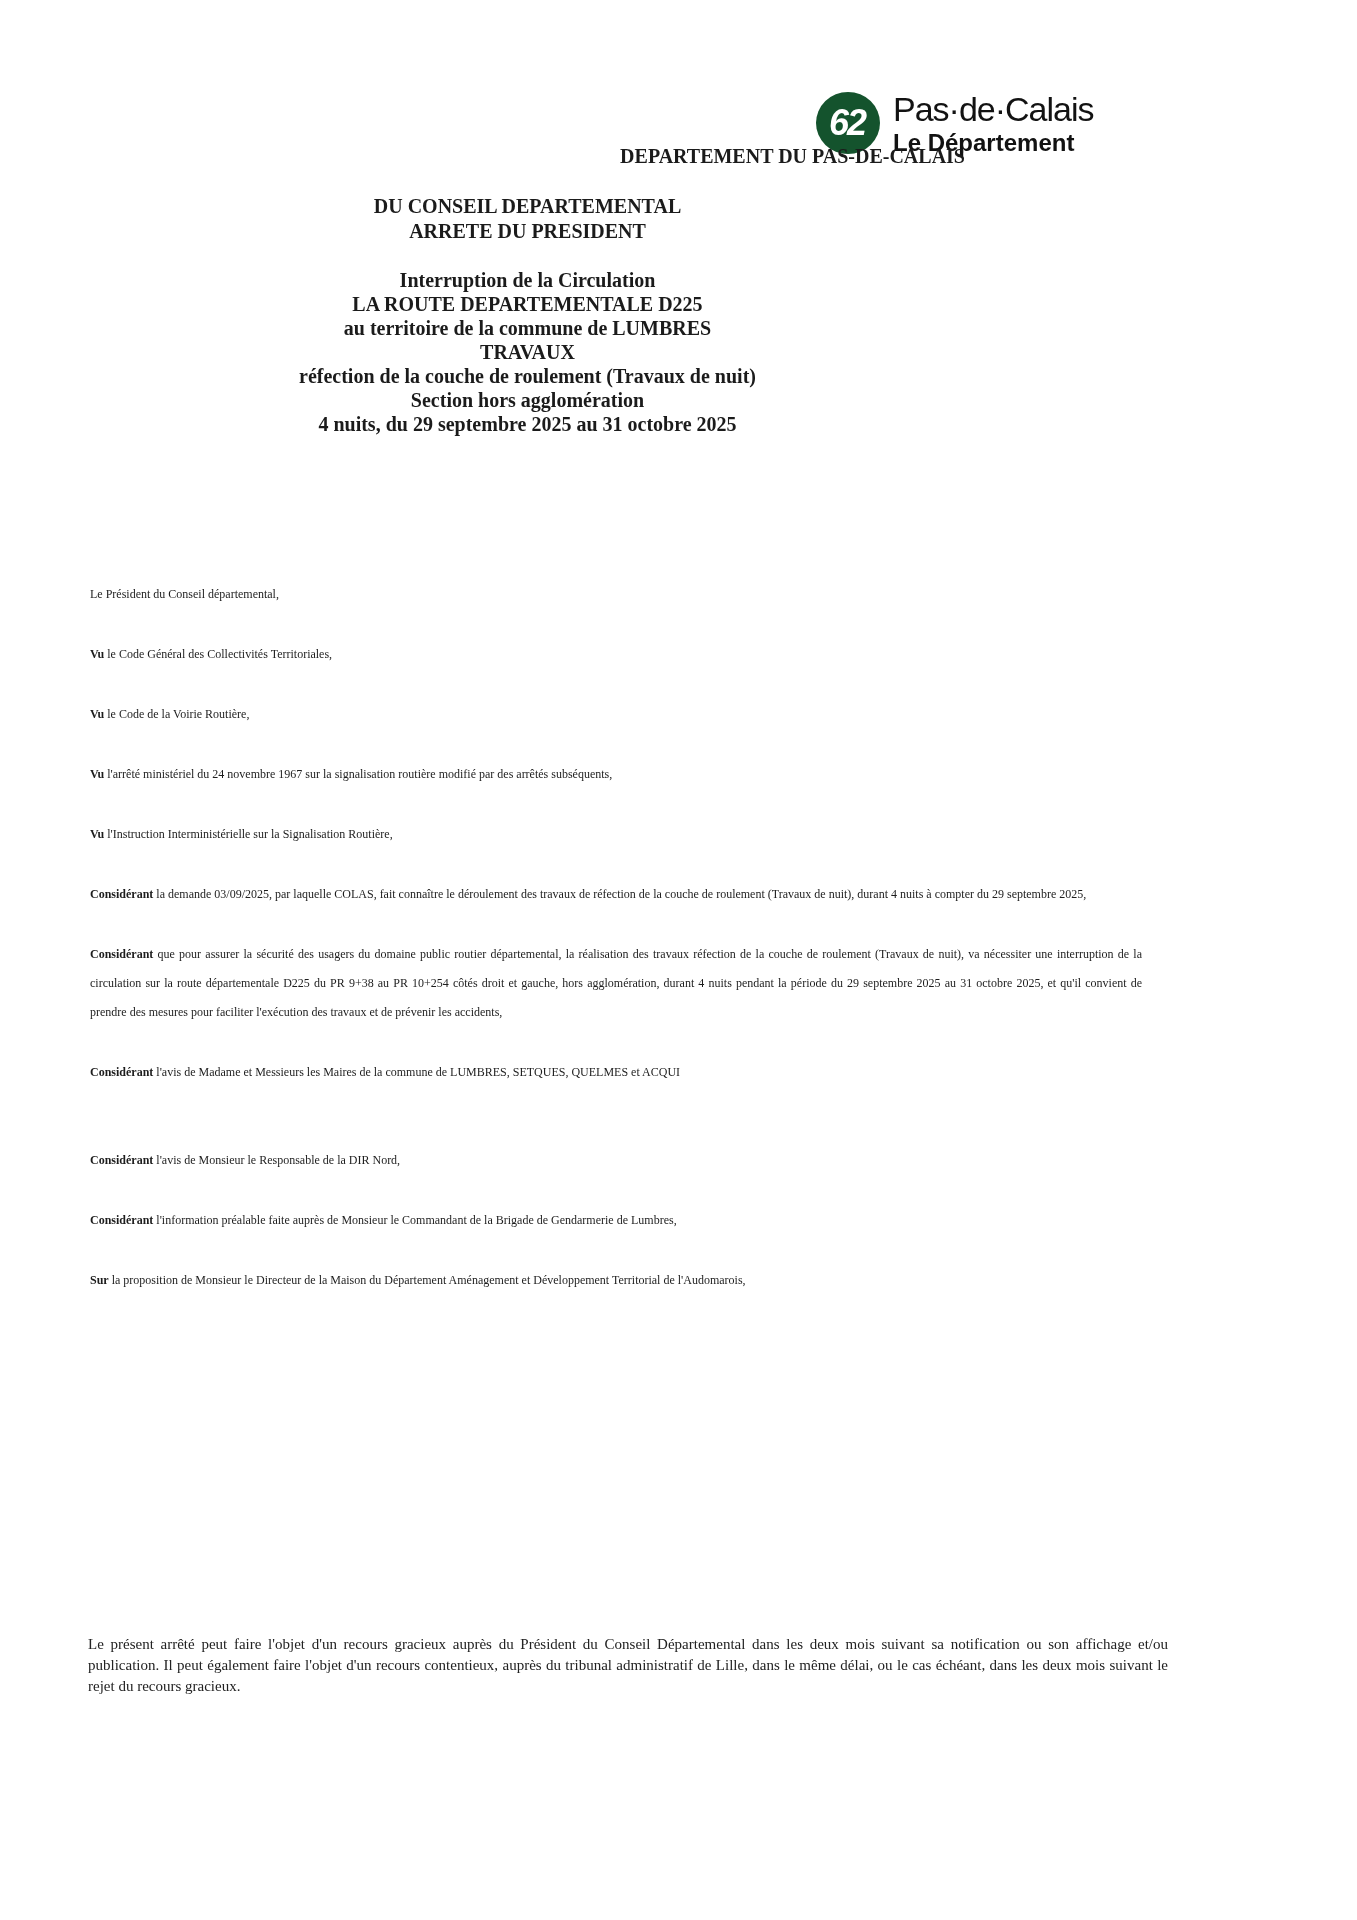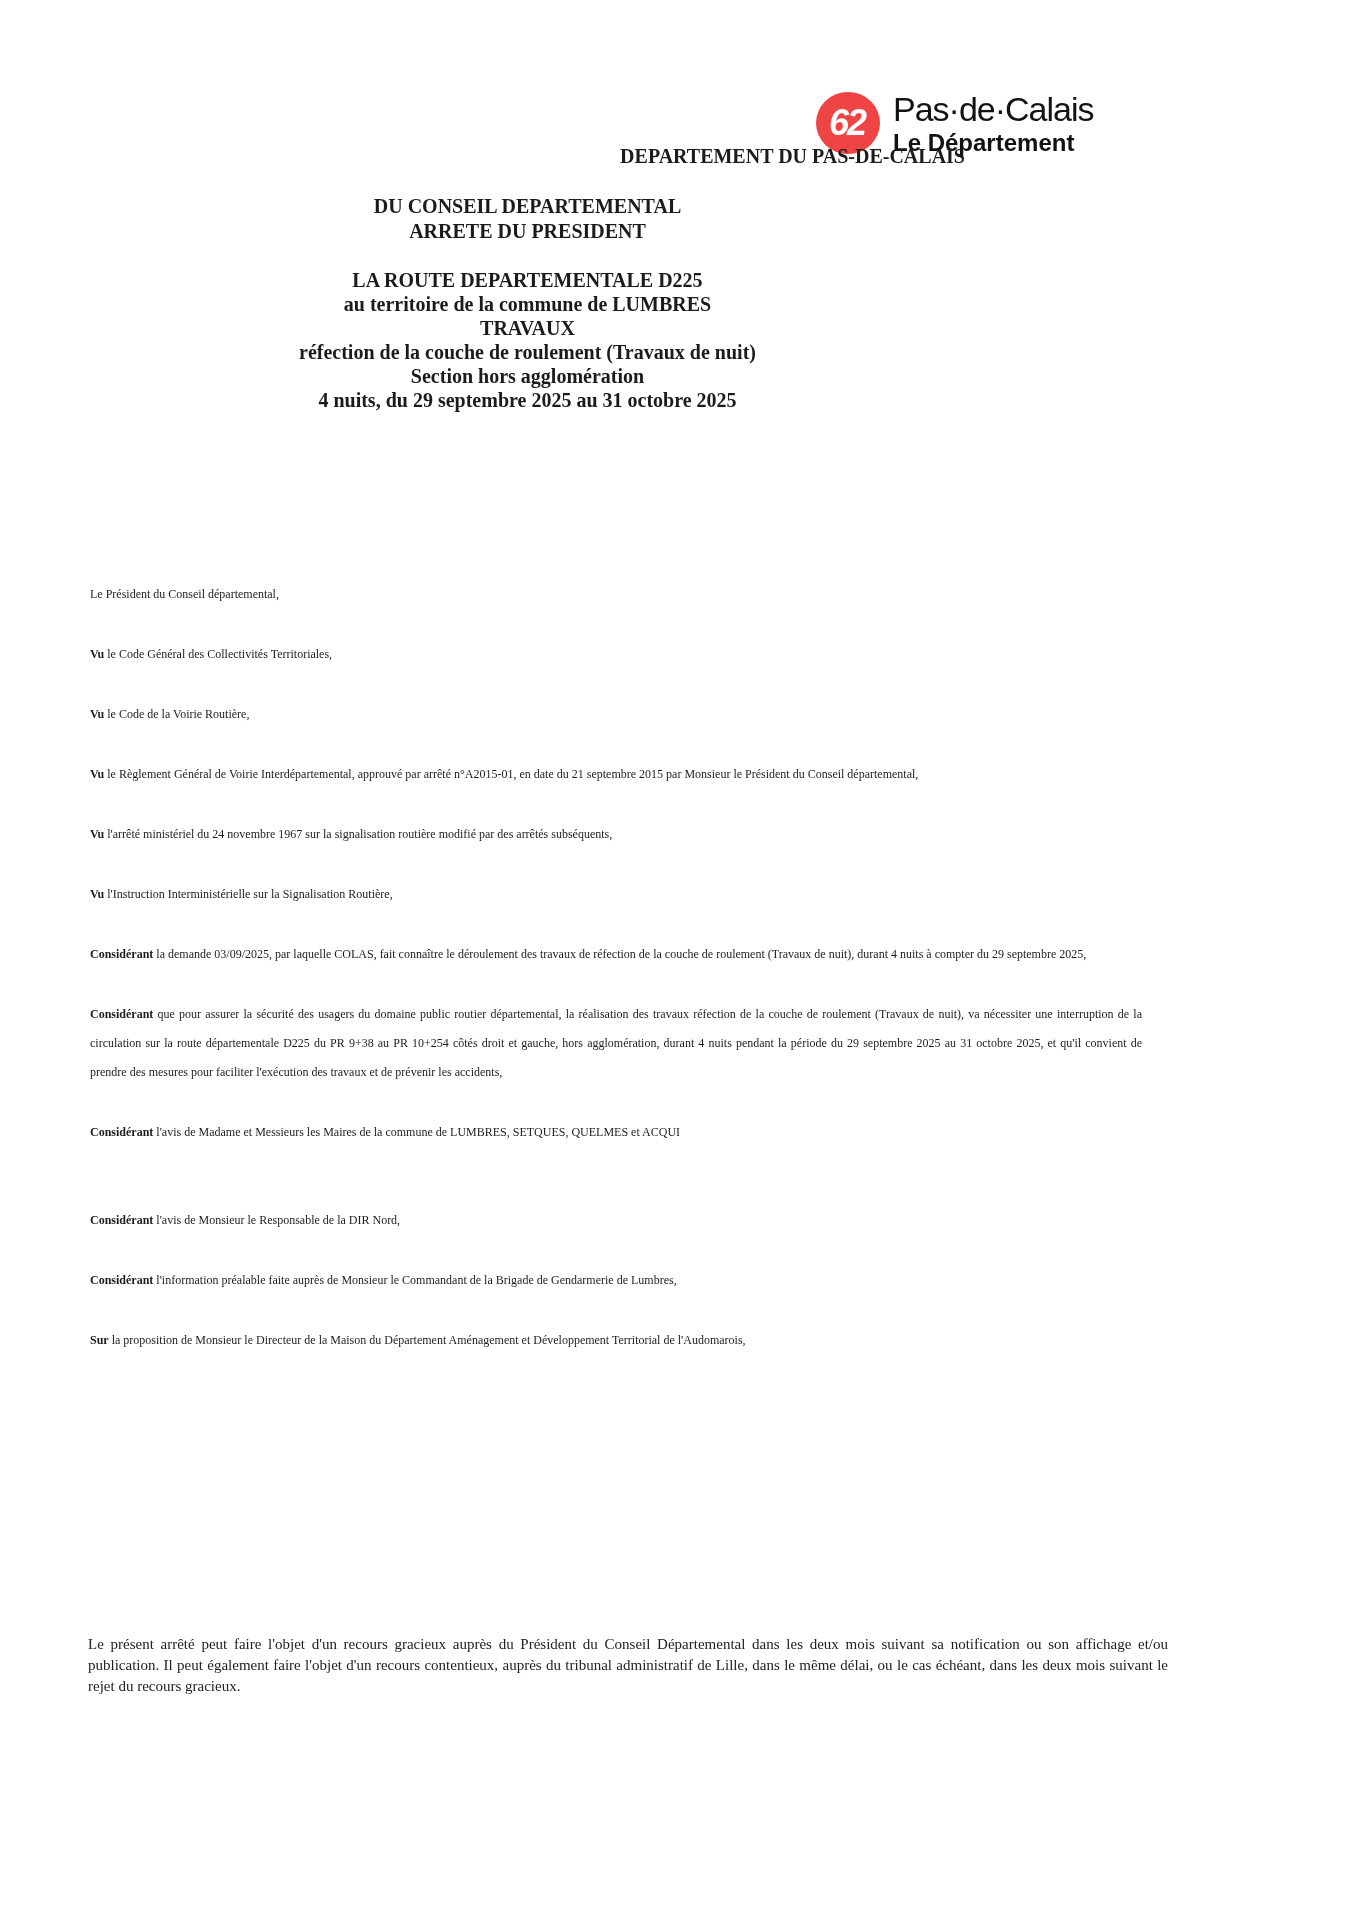"62" .logo-badge { background: #ef4444 -> #14532d }
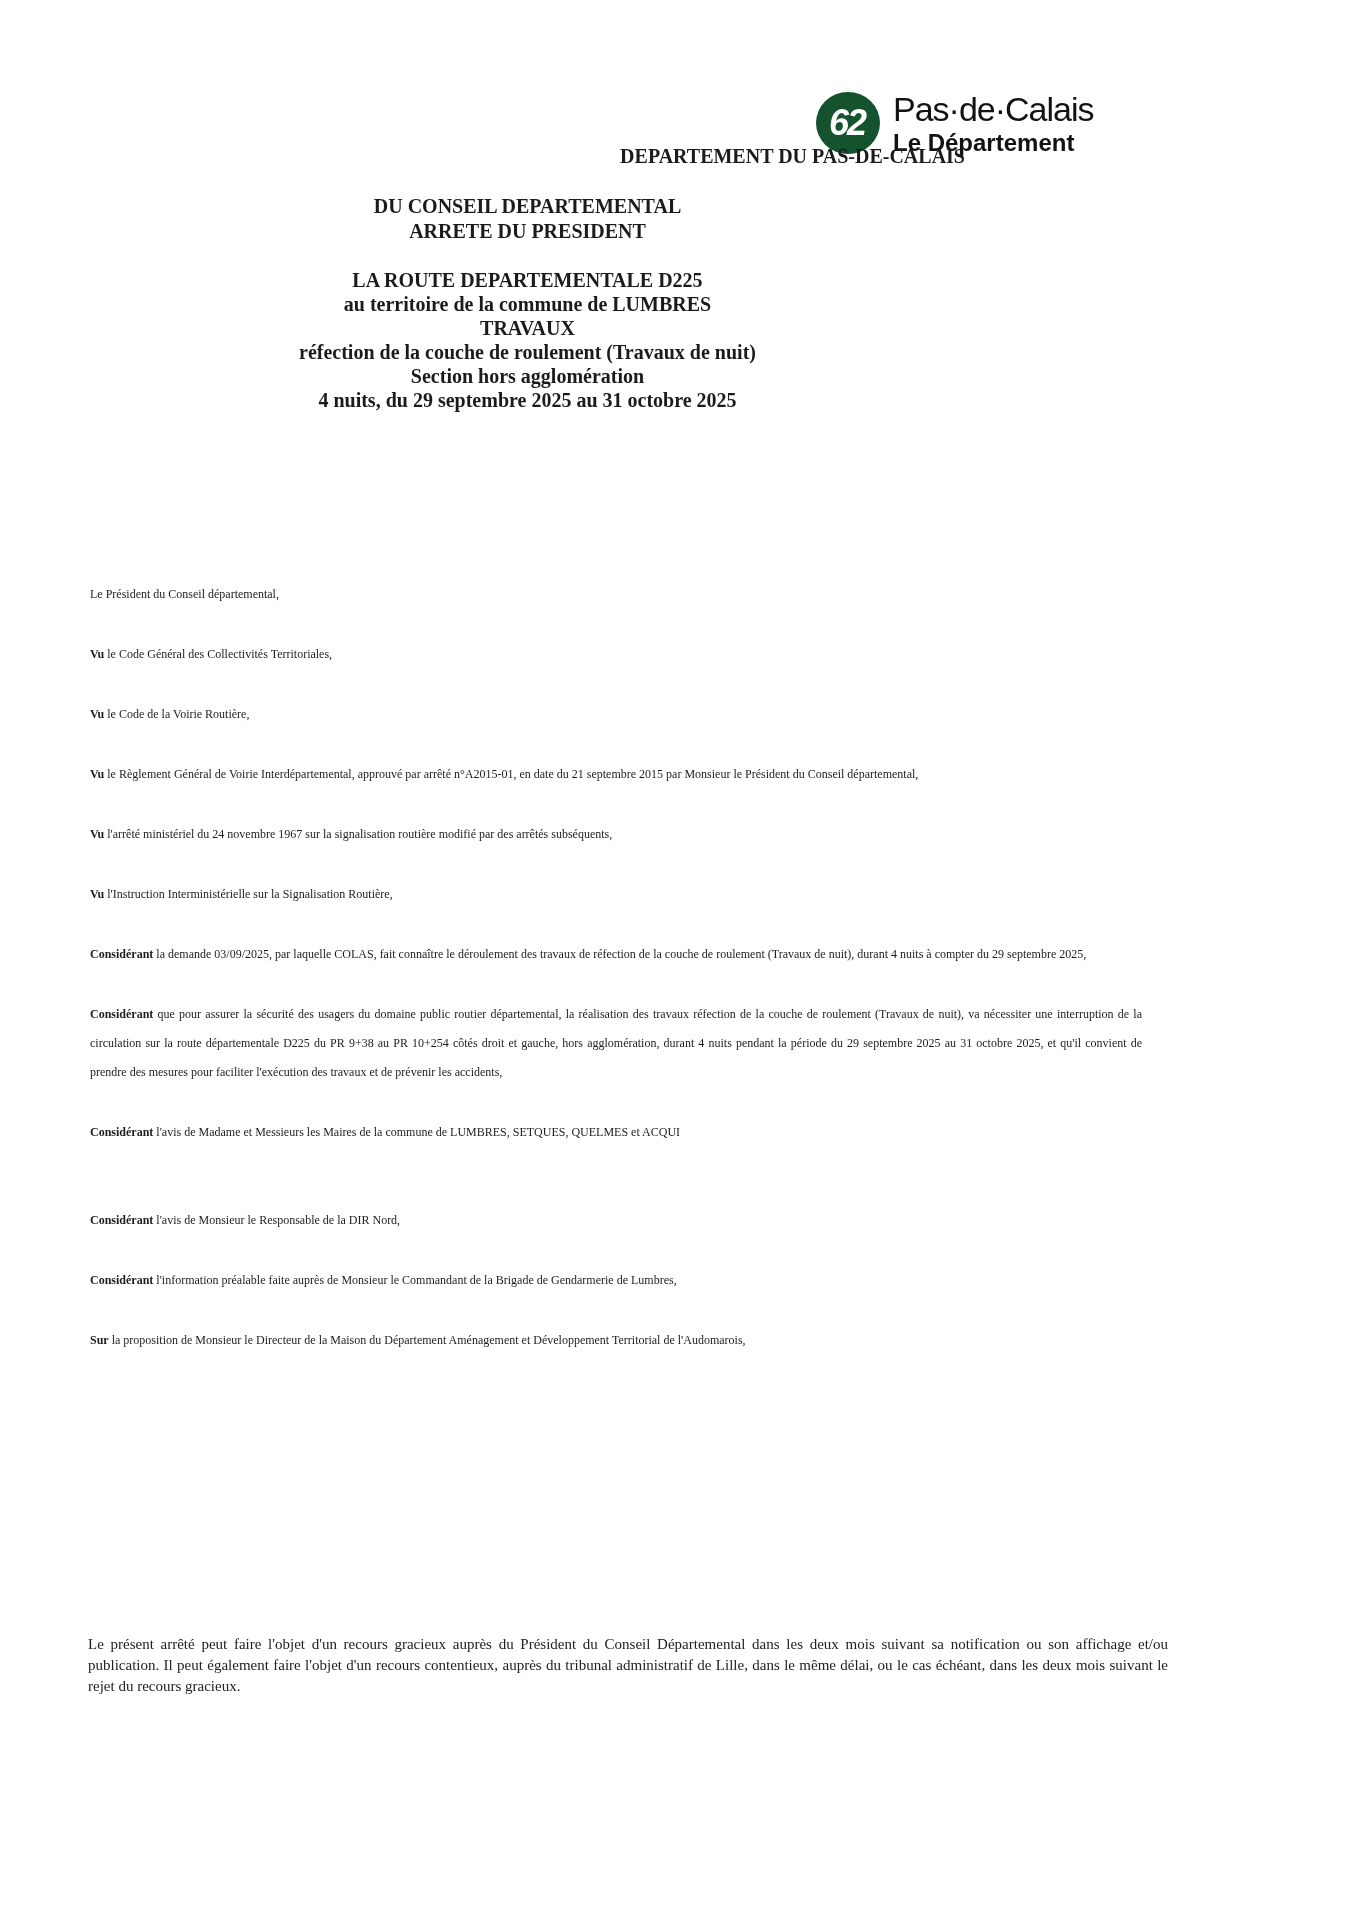"Interruption de la Circulation" div { html: none -> <div>Interruption de la Circulation</div> }
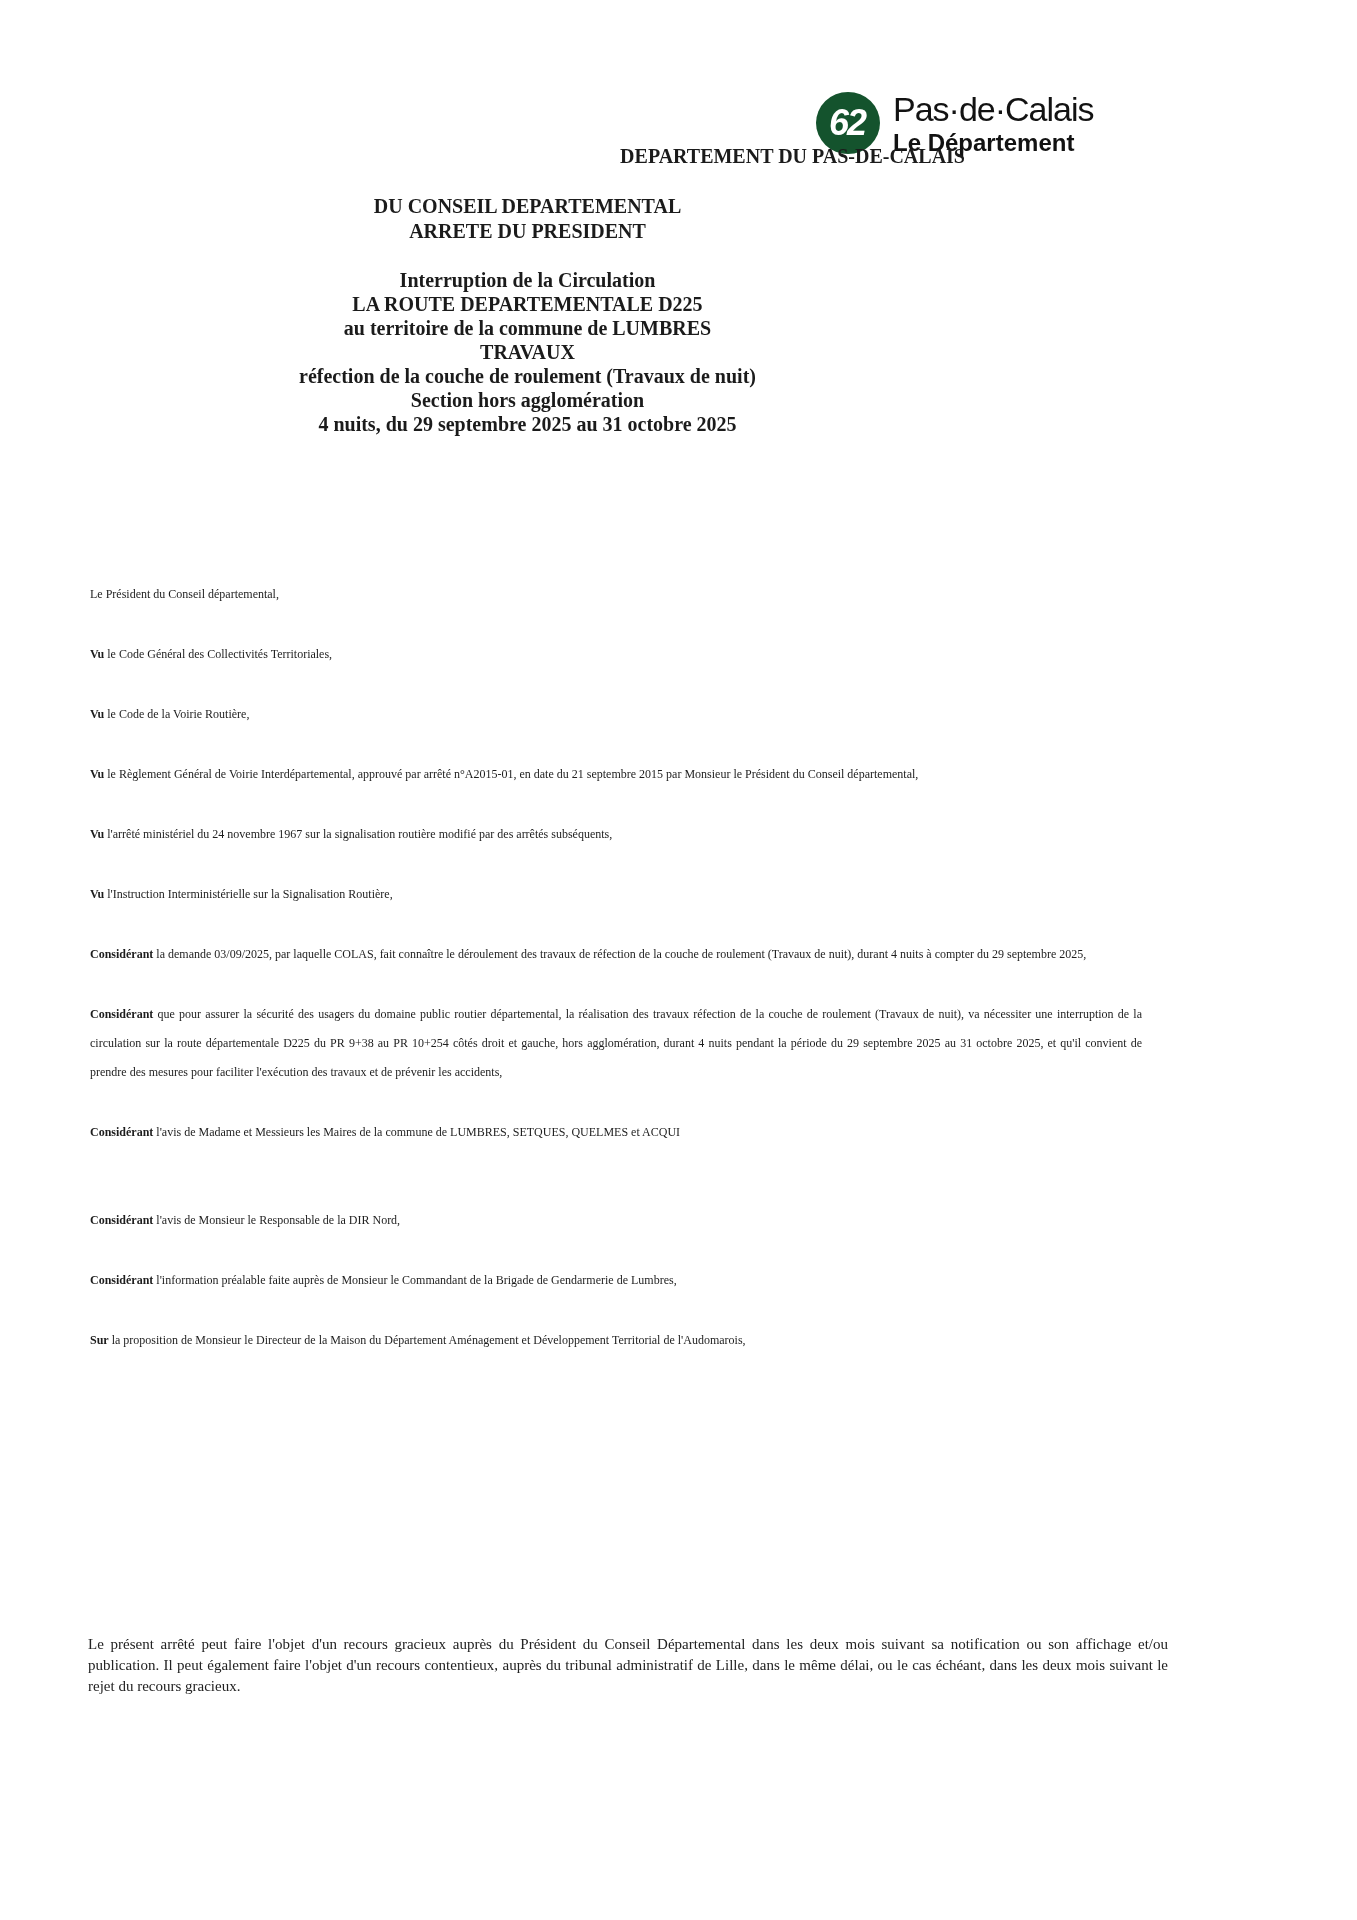"Vu le Règlement Général de" p { html: <p><b>Vu</b> le Règlement Général de Voirie Interdépartemental, approuvé par arrêté n°A2015-01, en date du 21 septembre 2015 par Monsieur le Président du Conseil départemental,</p> -> none }
